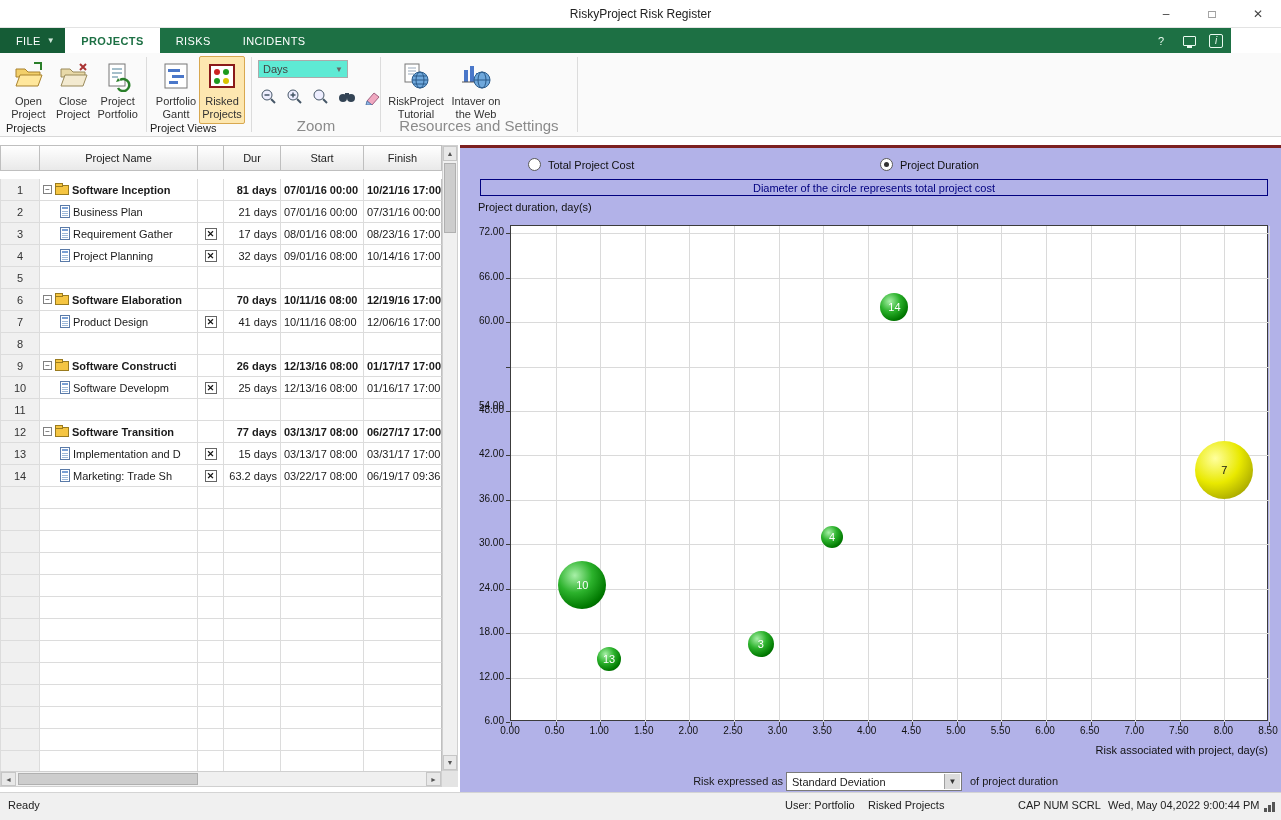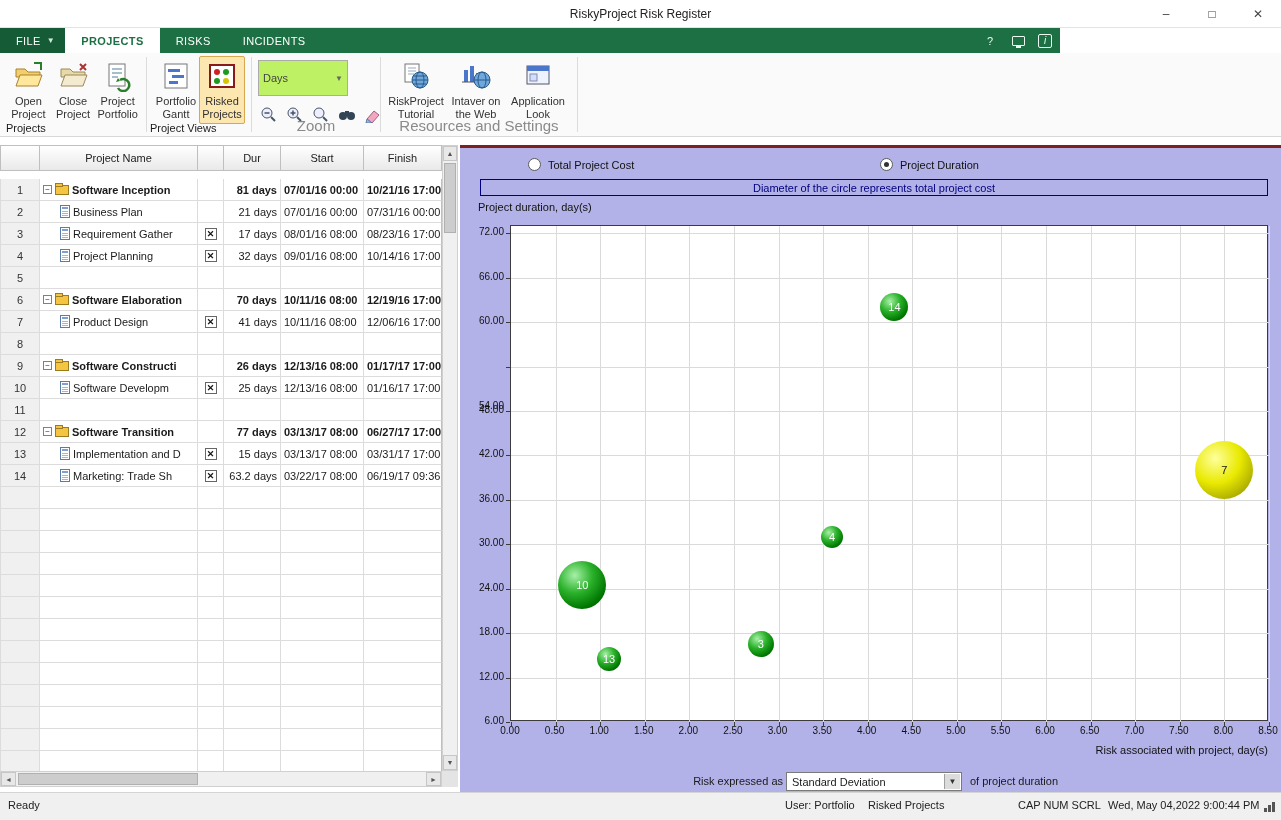"FILE" .tabbar { width: 1060px -> 1231px }
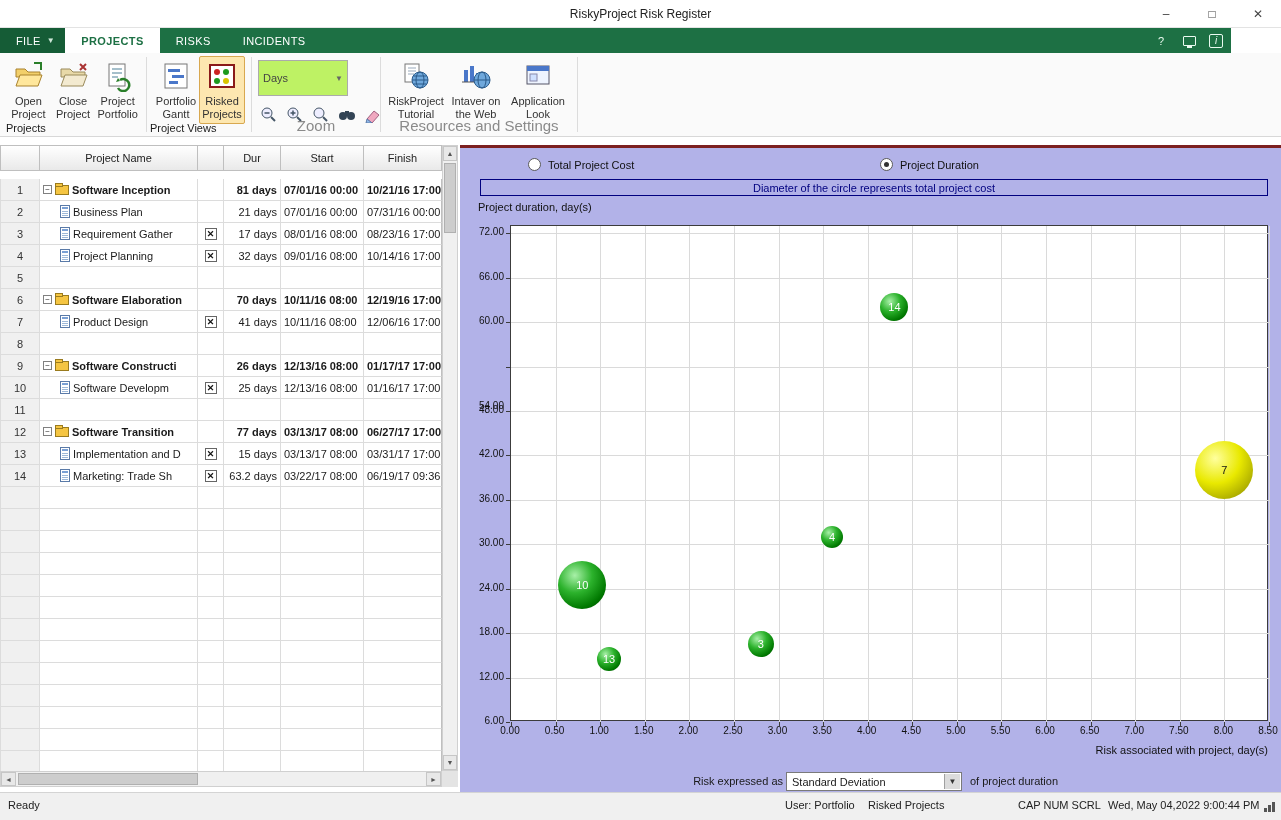"Days" .combo-sm { background: #bef264 -> #5eead4; height: 36px -> 18px }
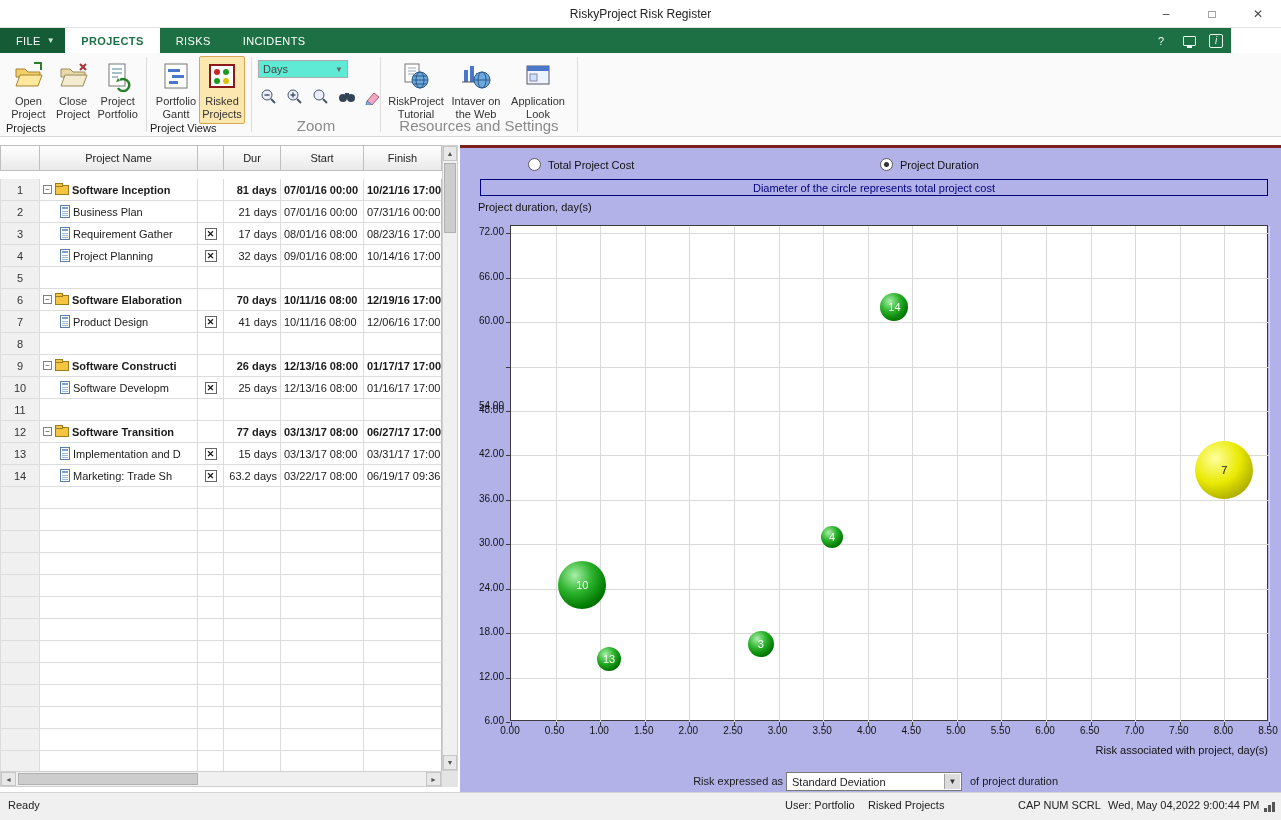"Application Look" div.rbtn { html: <div> <svg> <rect></rect> <rect></rect> <rect></rect> </svg> <span>Application Look</span> </div> -> none }
